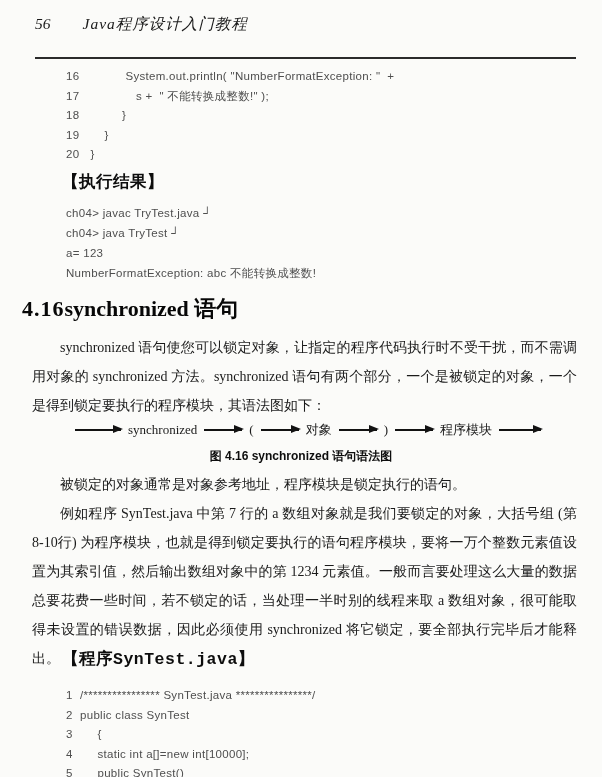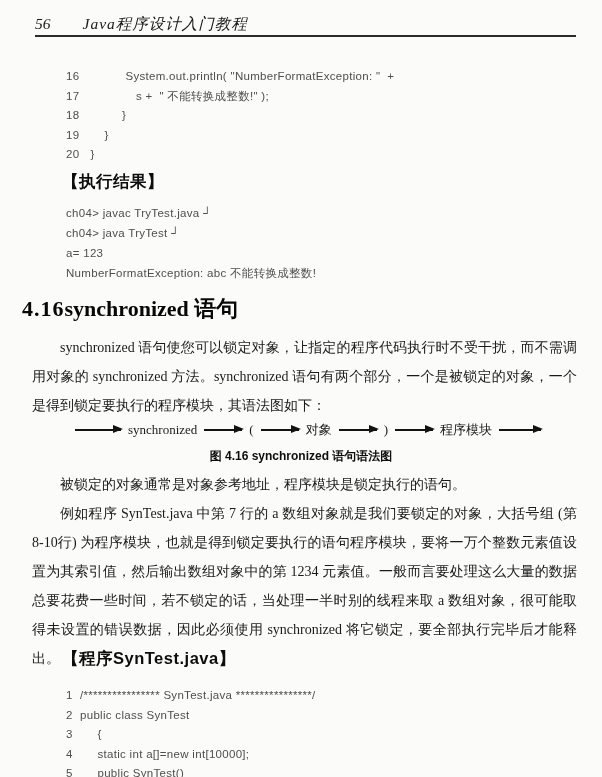"56" .pagehead { padding-bottom: 0 -> 22px }
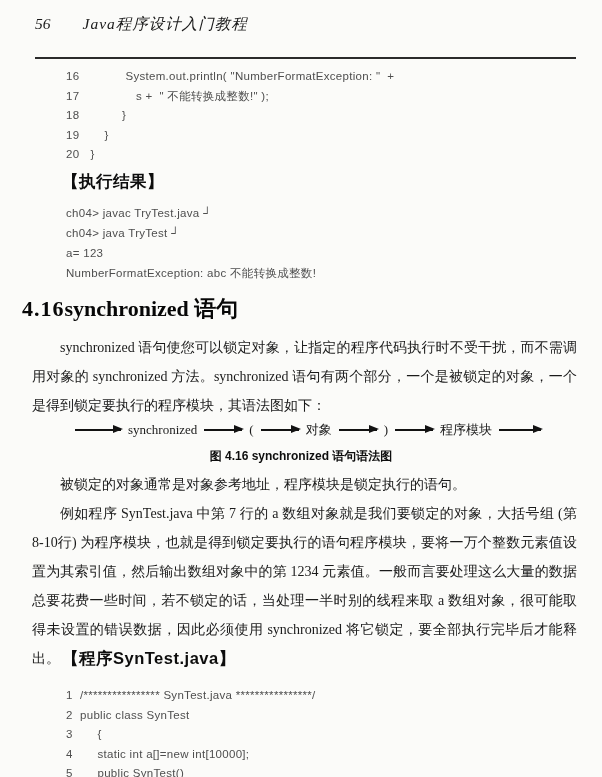"【执行结果】" .bracket-head { font-family: Liberation Sans, sans-serif -> Liberation Mono, monospace }
